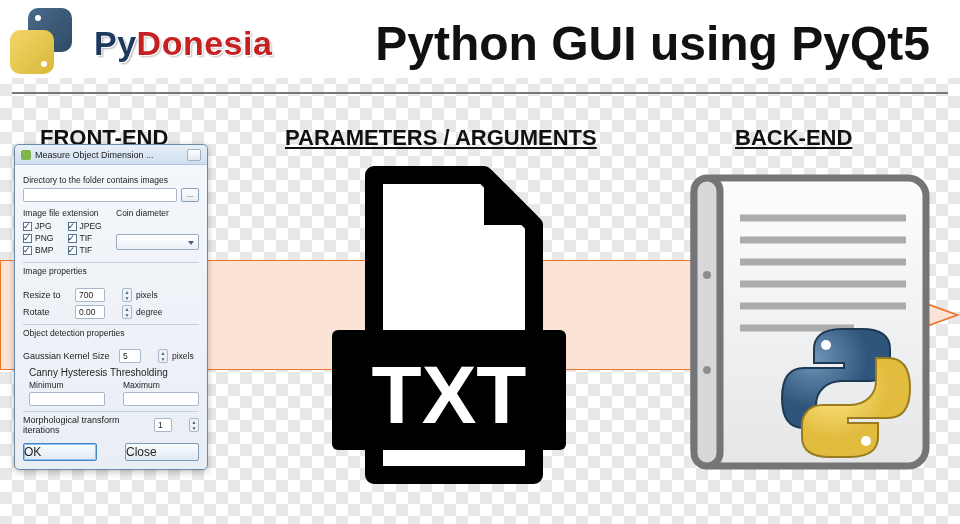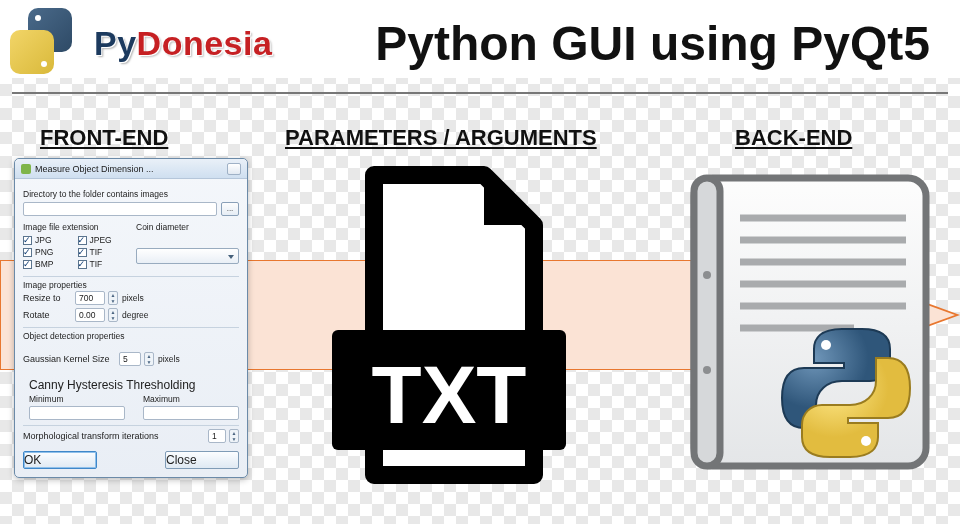"Measure Object Dimension ..." .dlg { top: 158px -> 144px; width: 234px -> 194px }
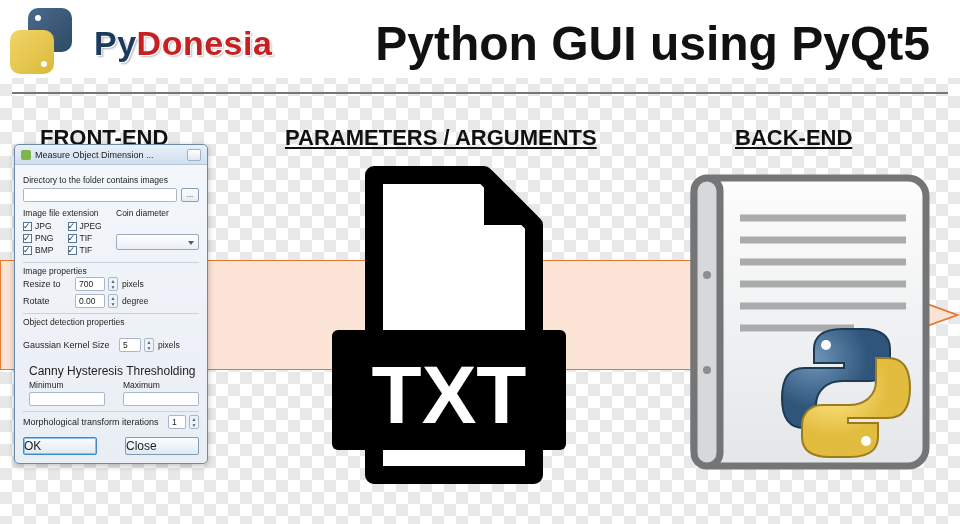"Resize to" div.row { margin-top: 1px -> 12px }
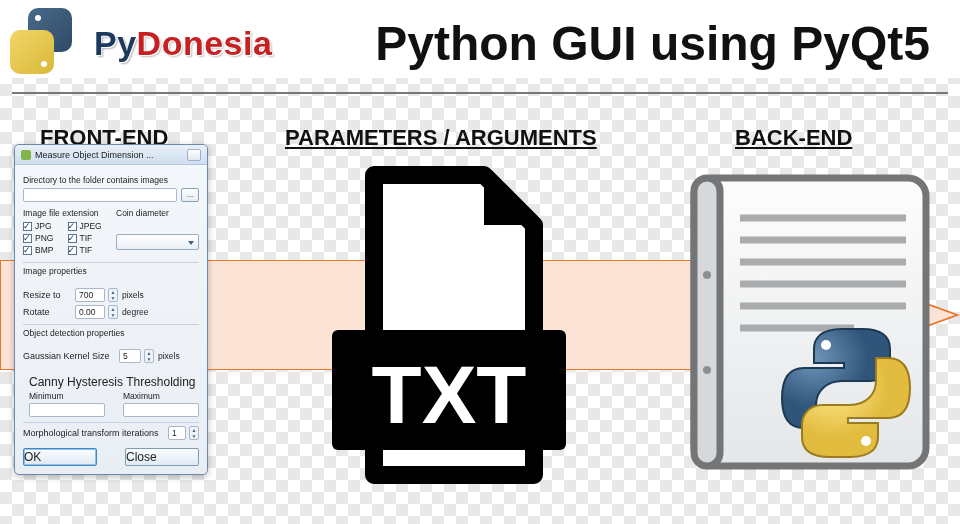"700" .spin { gap: 3px -> 17px }
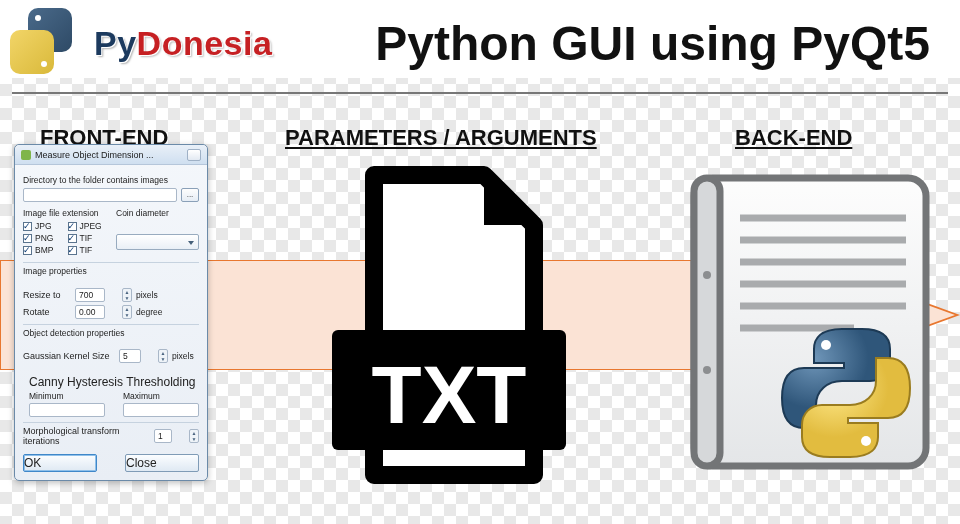"Canny Hysteresis Thresholding" label { font-size: 12px -> 10px; margin: 12px 0 2px 6px -> 4px 0 2px 6px }
